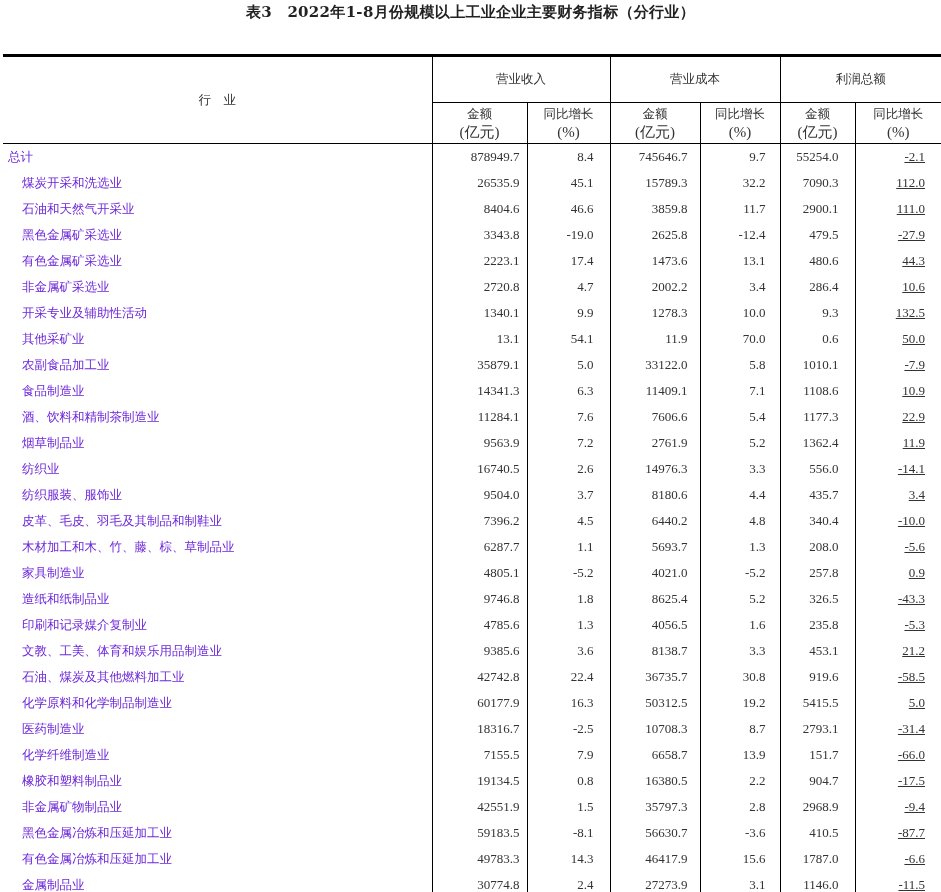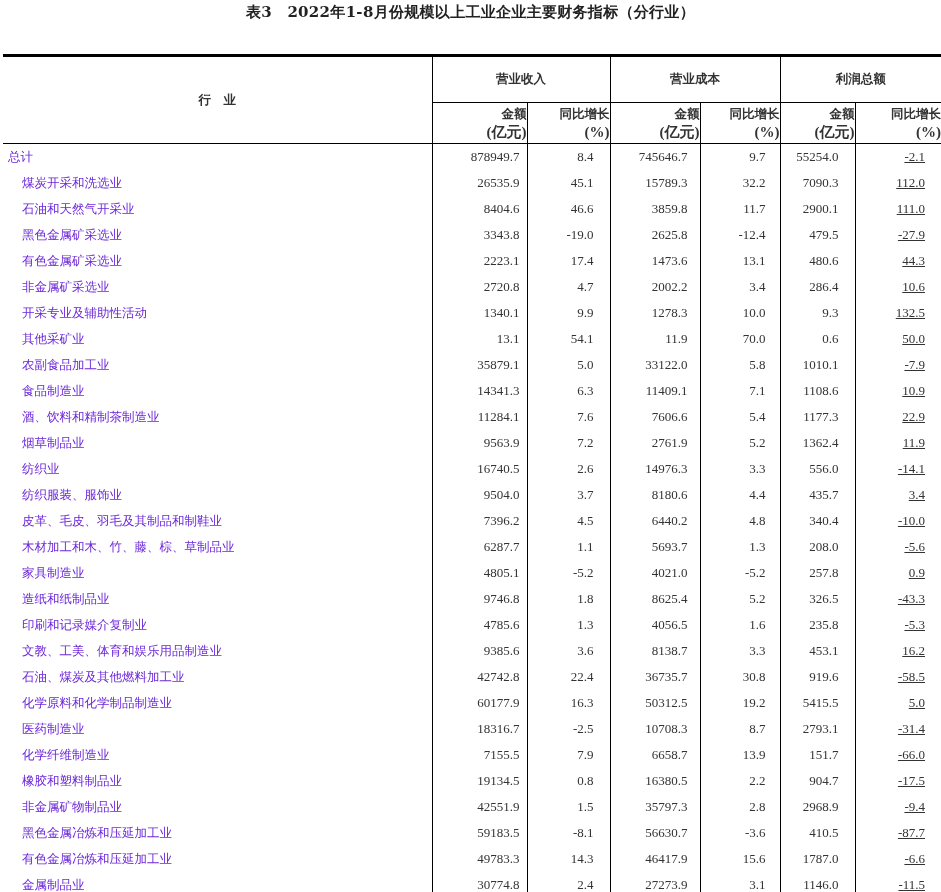"营业收入" table.fin th { font-weight: bold -> normal }
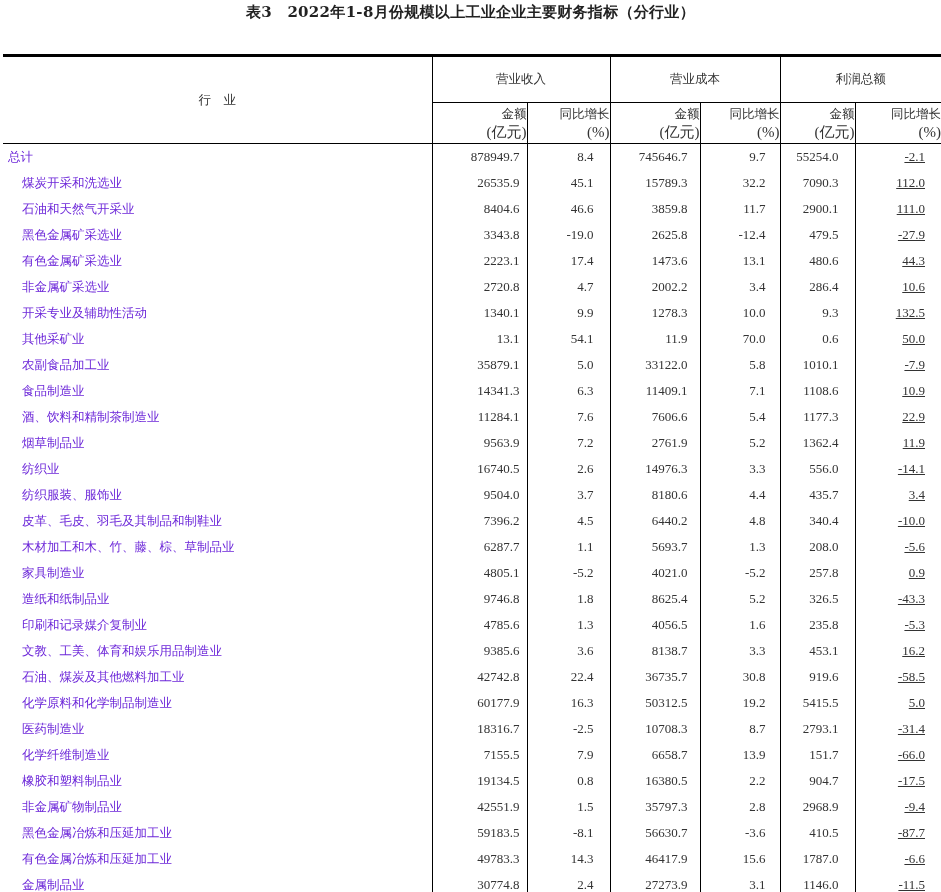"金额" th.sub { text-align: right -> center }
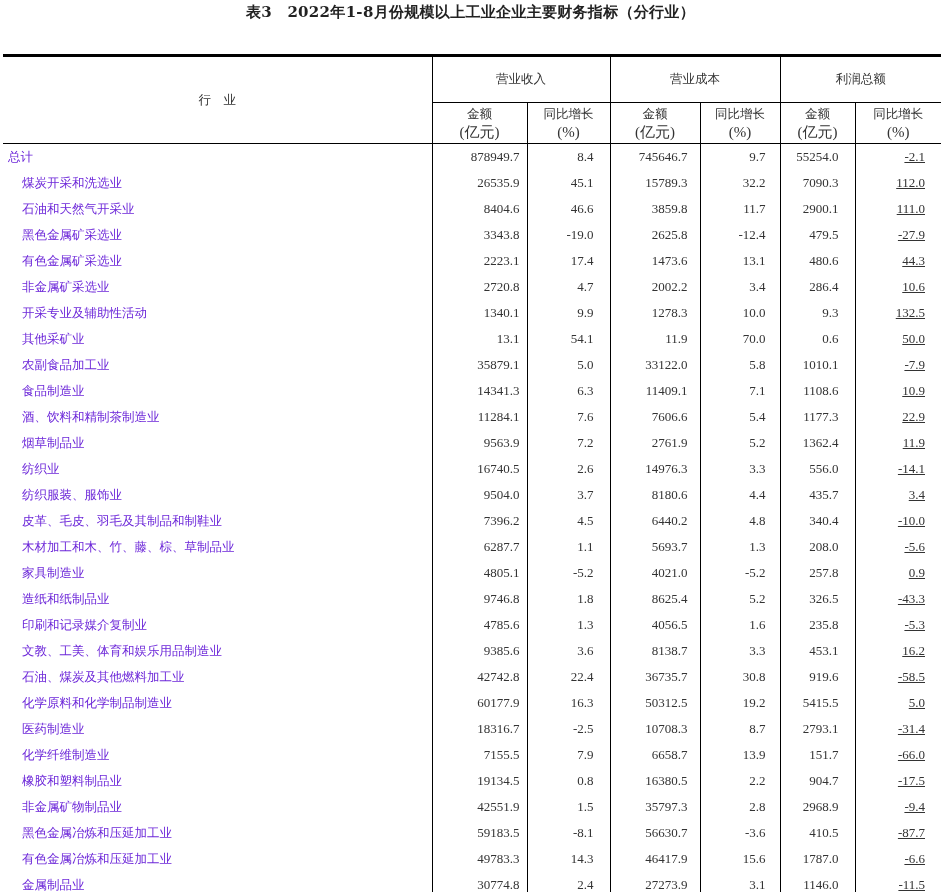"16.2" td.num { text: 16.2 -> 21.2 }
